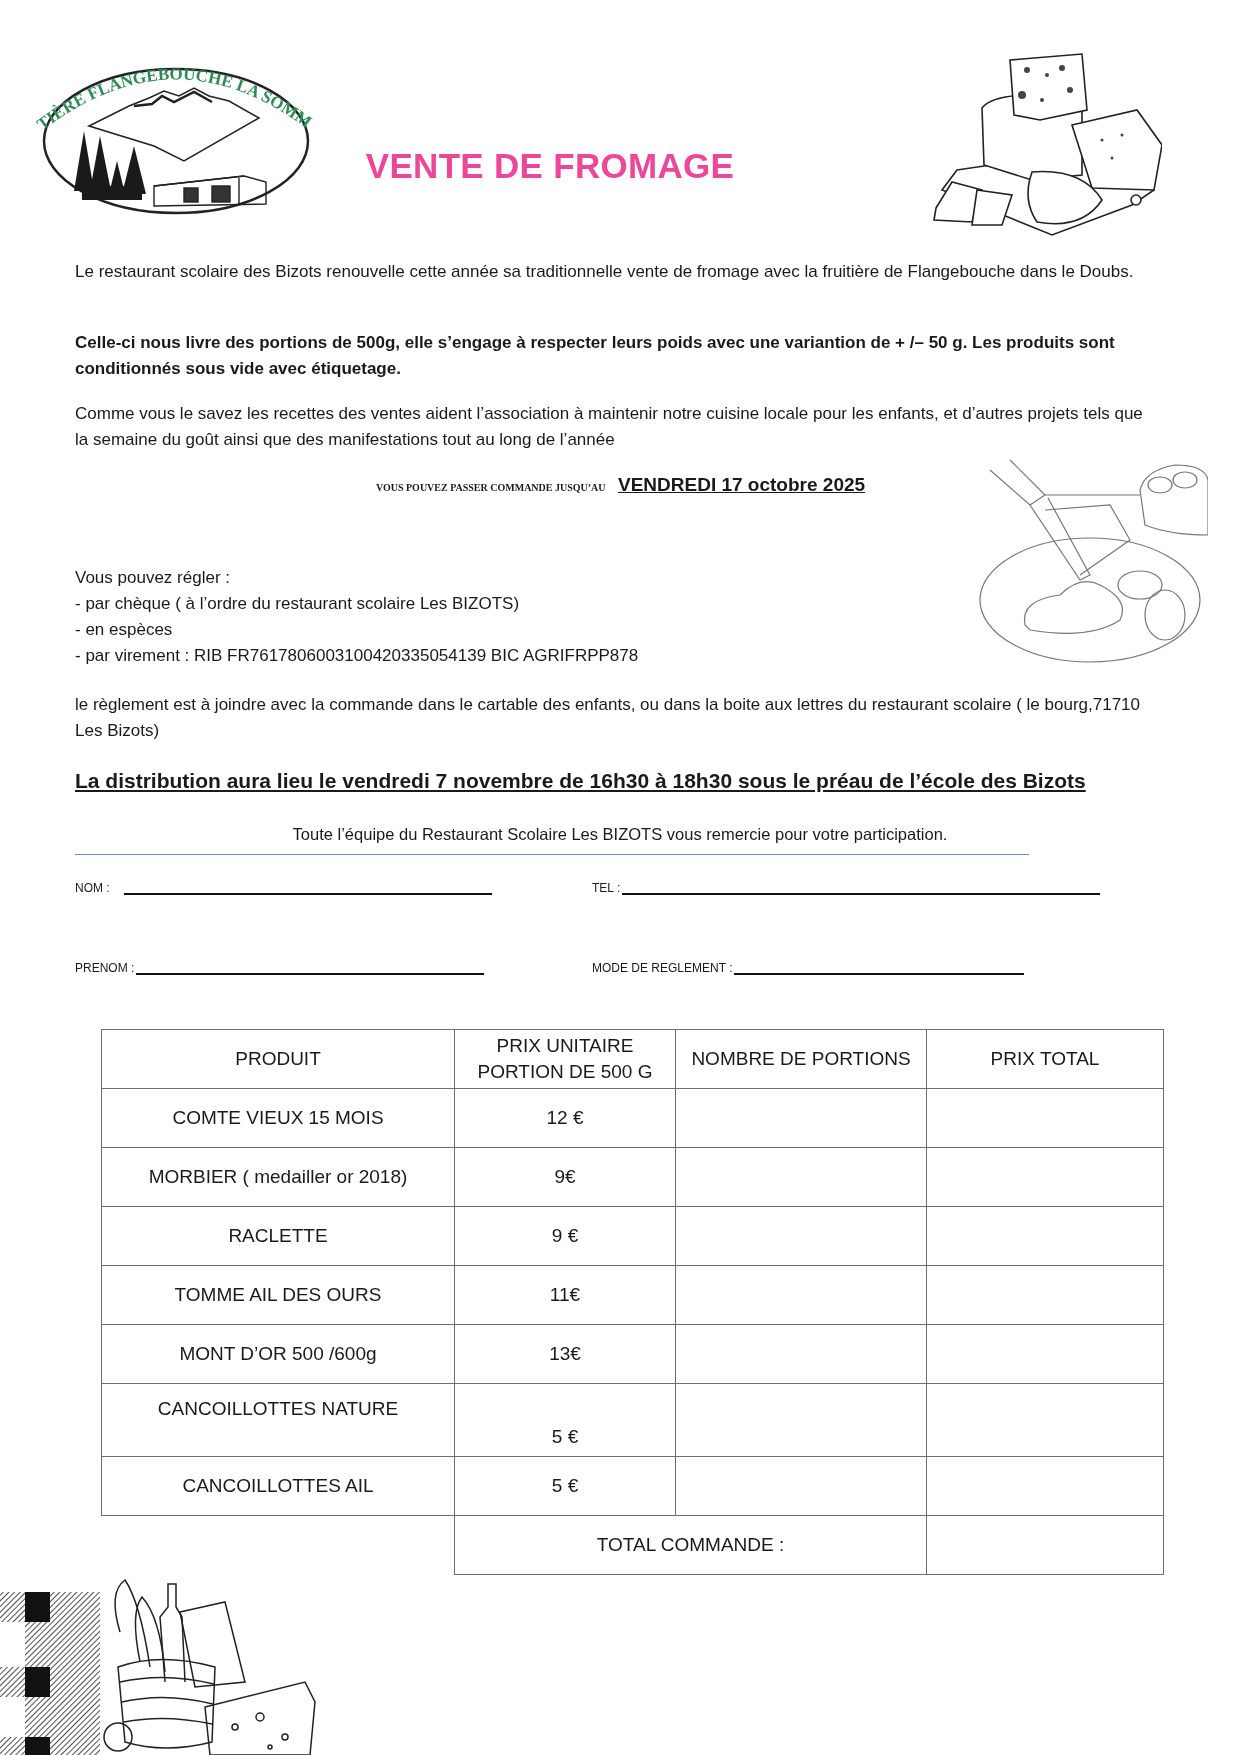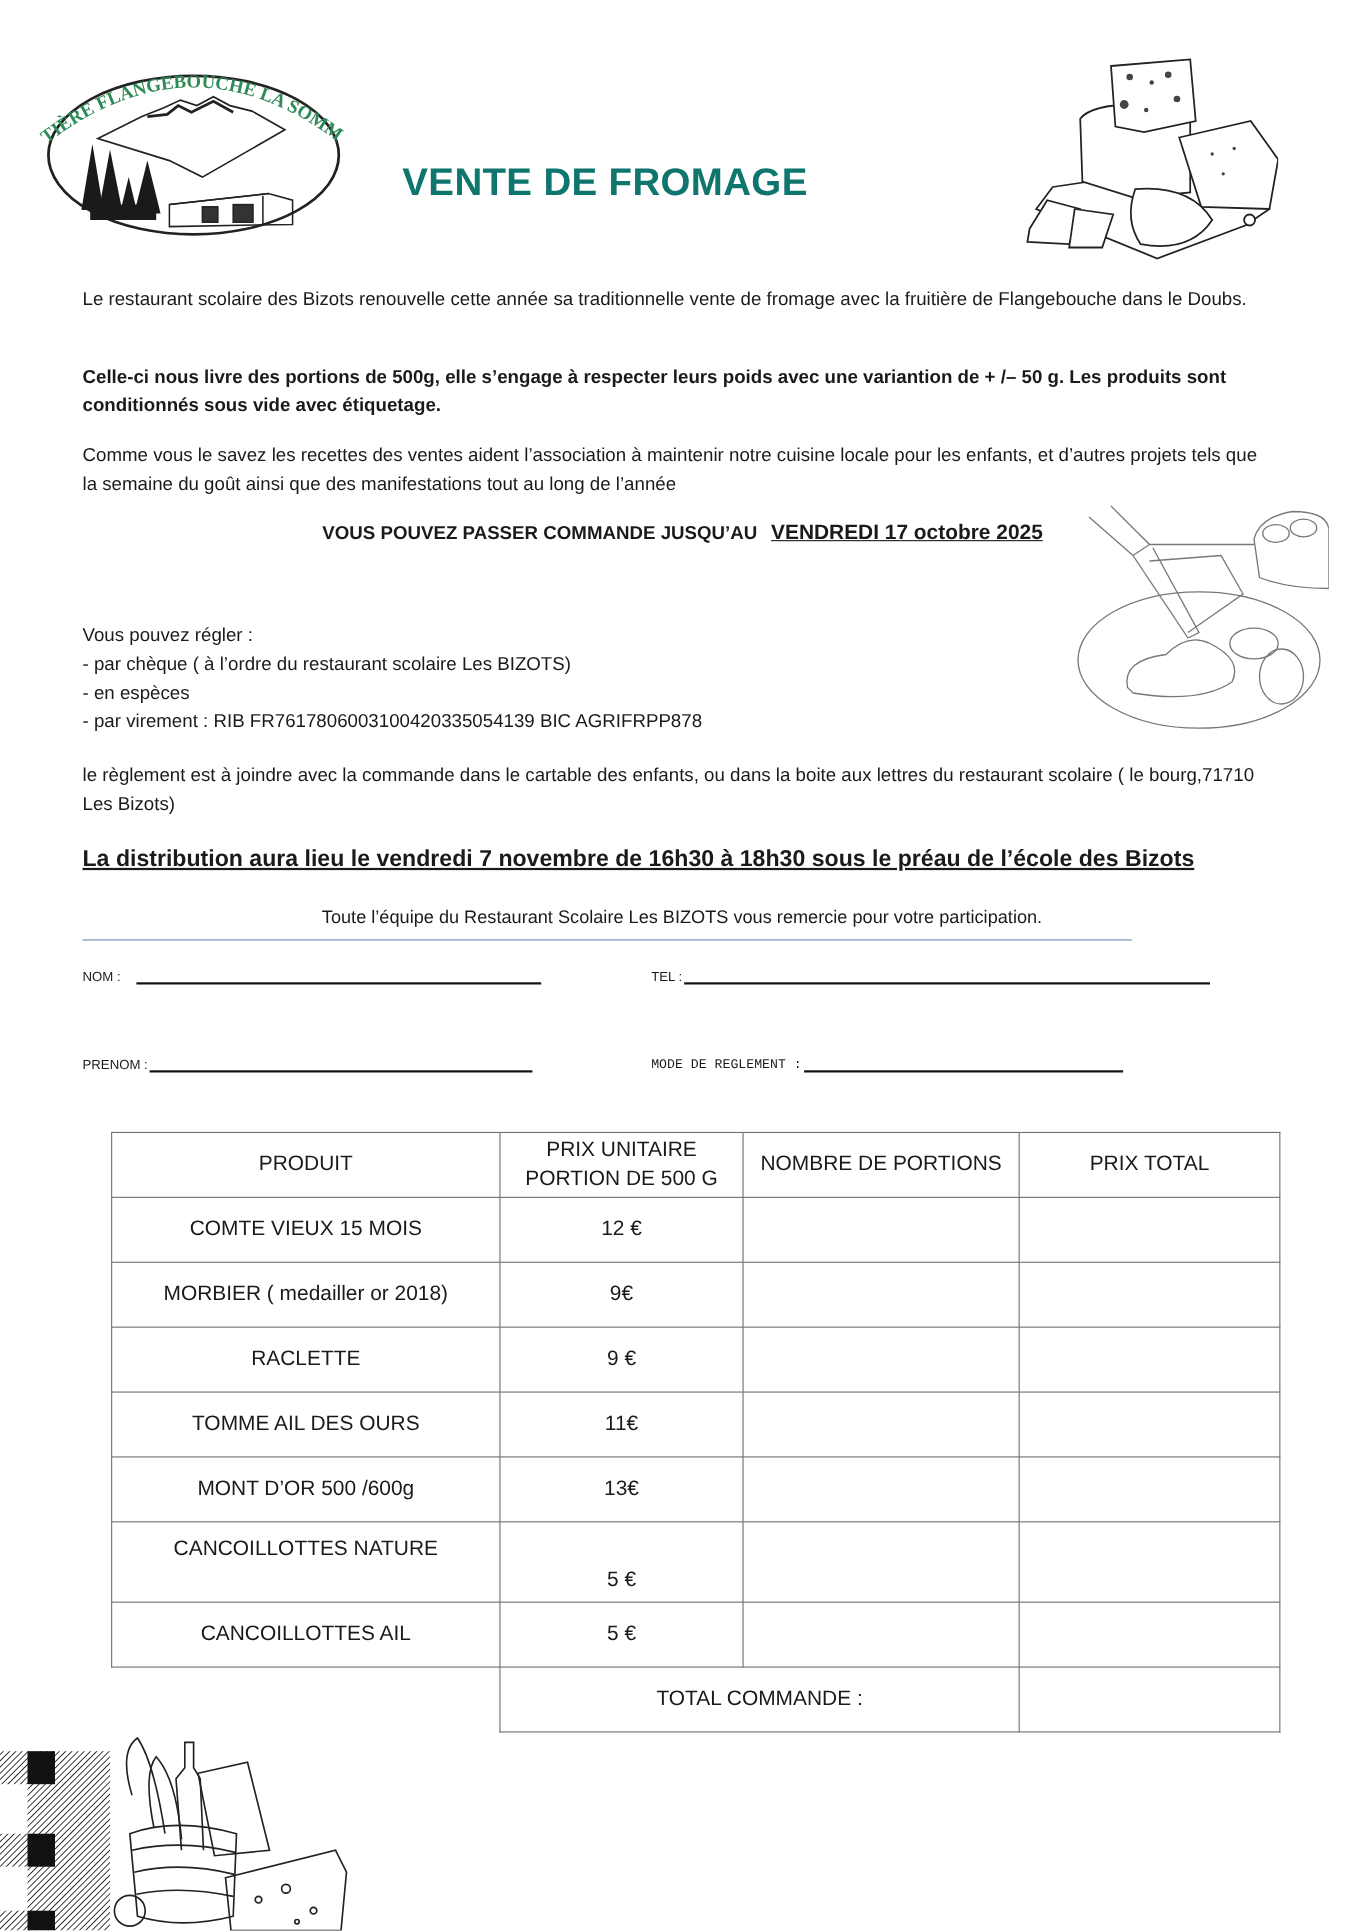"VENTE DE FROMAGE" #title { color: #0f766e -> #ec4899 }
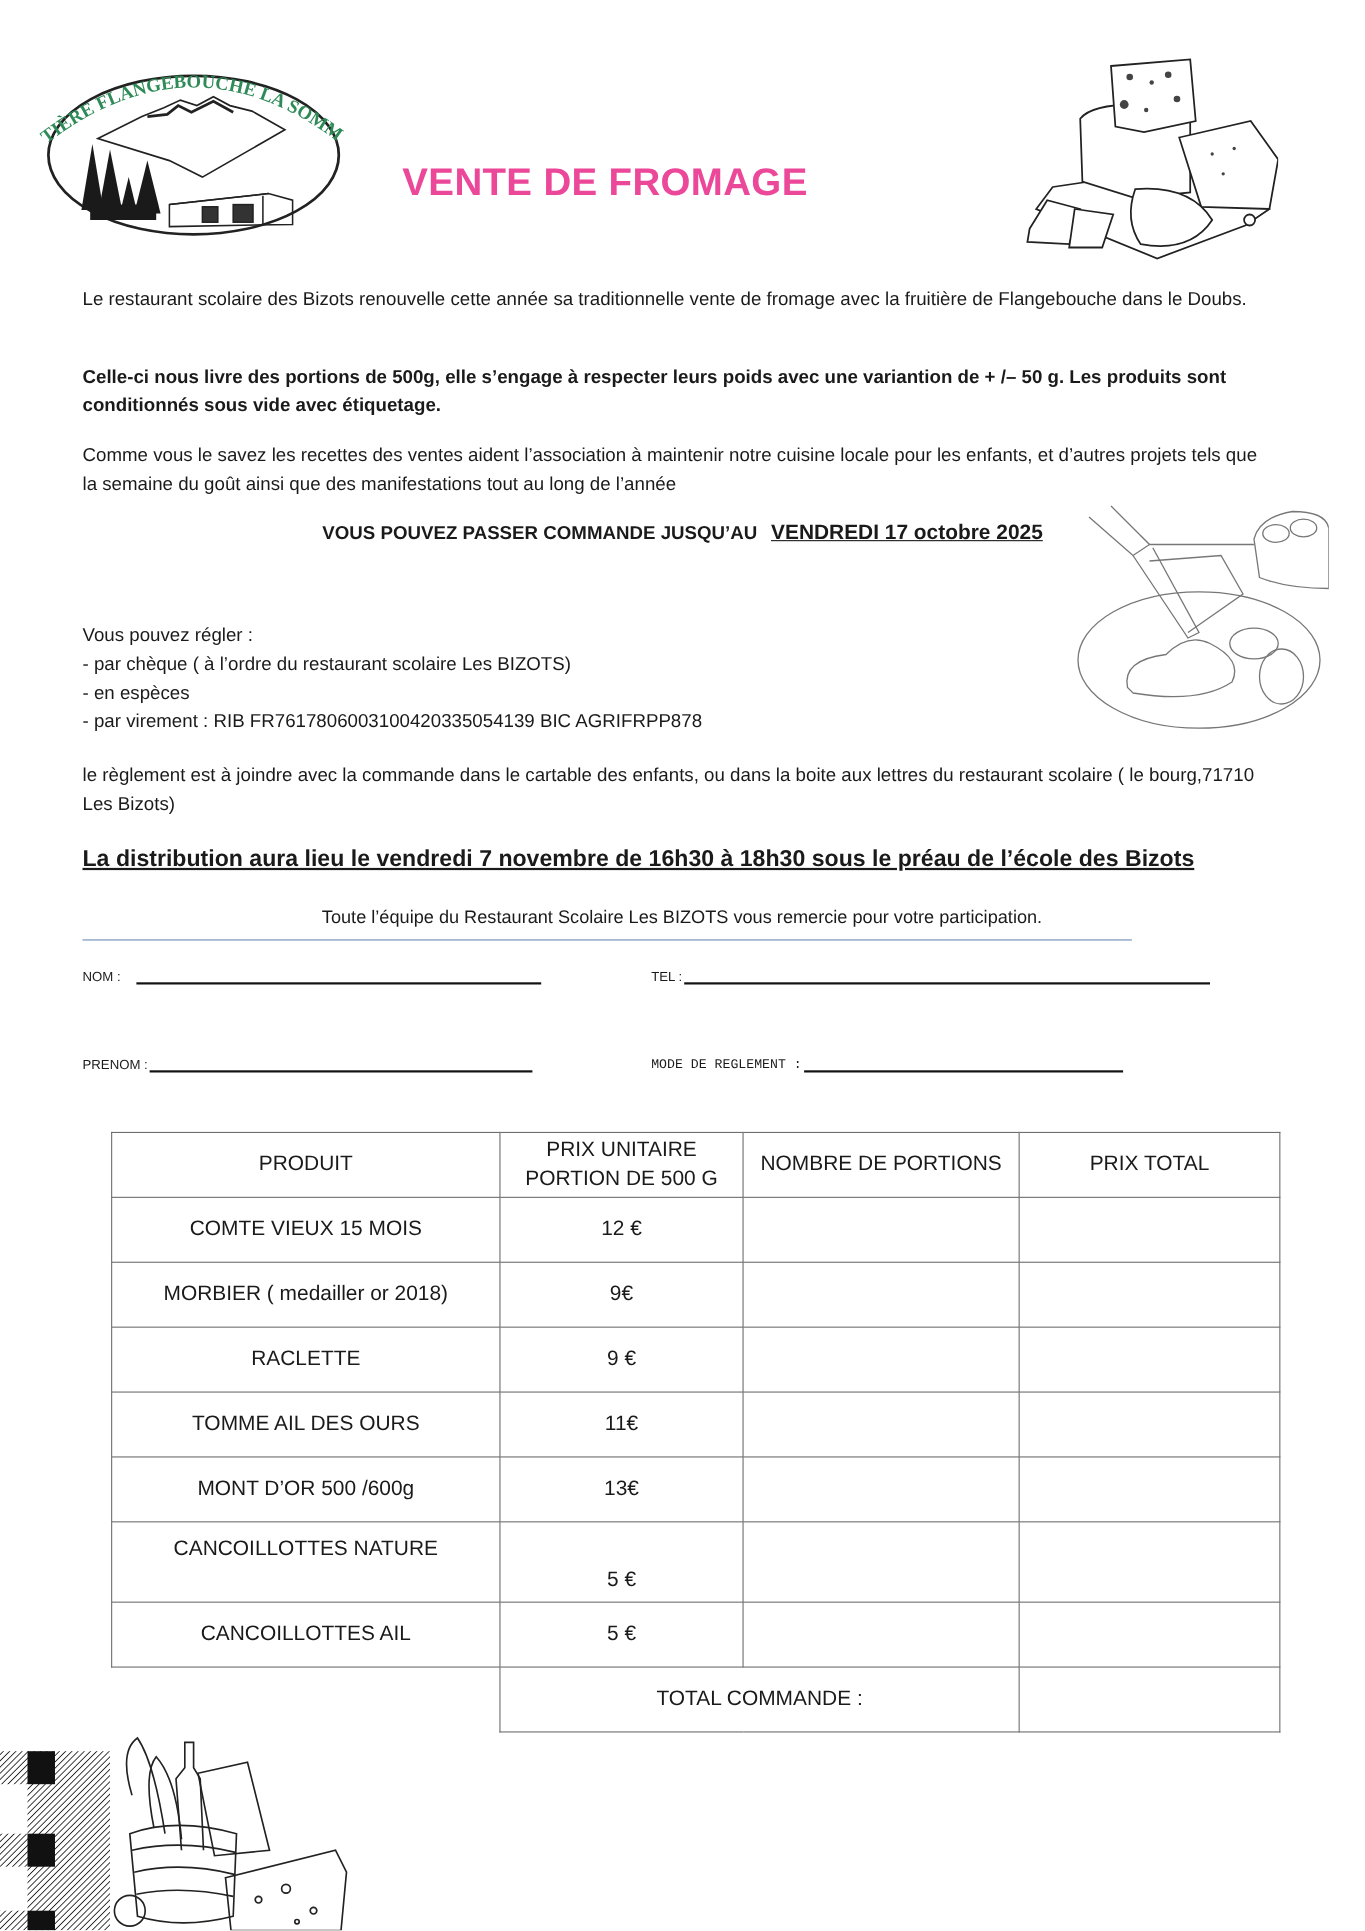"VOUS POUVEZ PASSER COMMANDE JUSQU’AU" #order-line .lbl { font-family: none -> Liberation Serif, serif; font-size: 17px -> 10px }
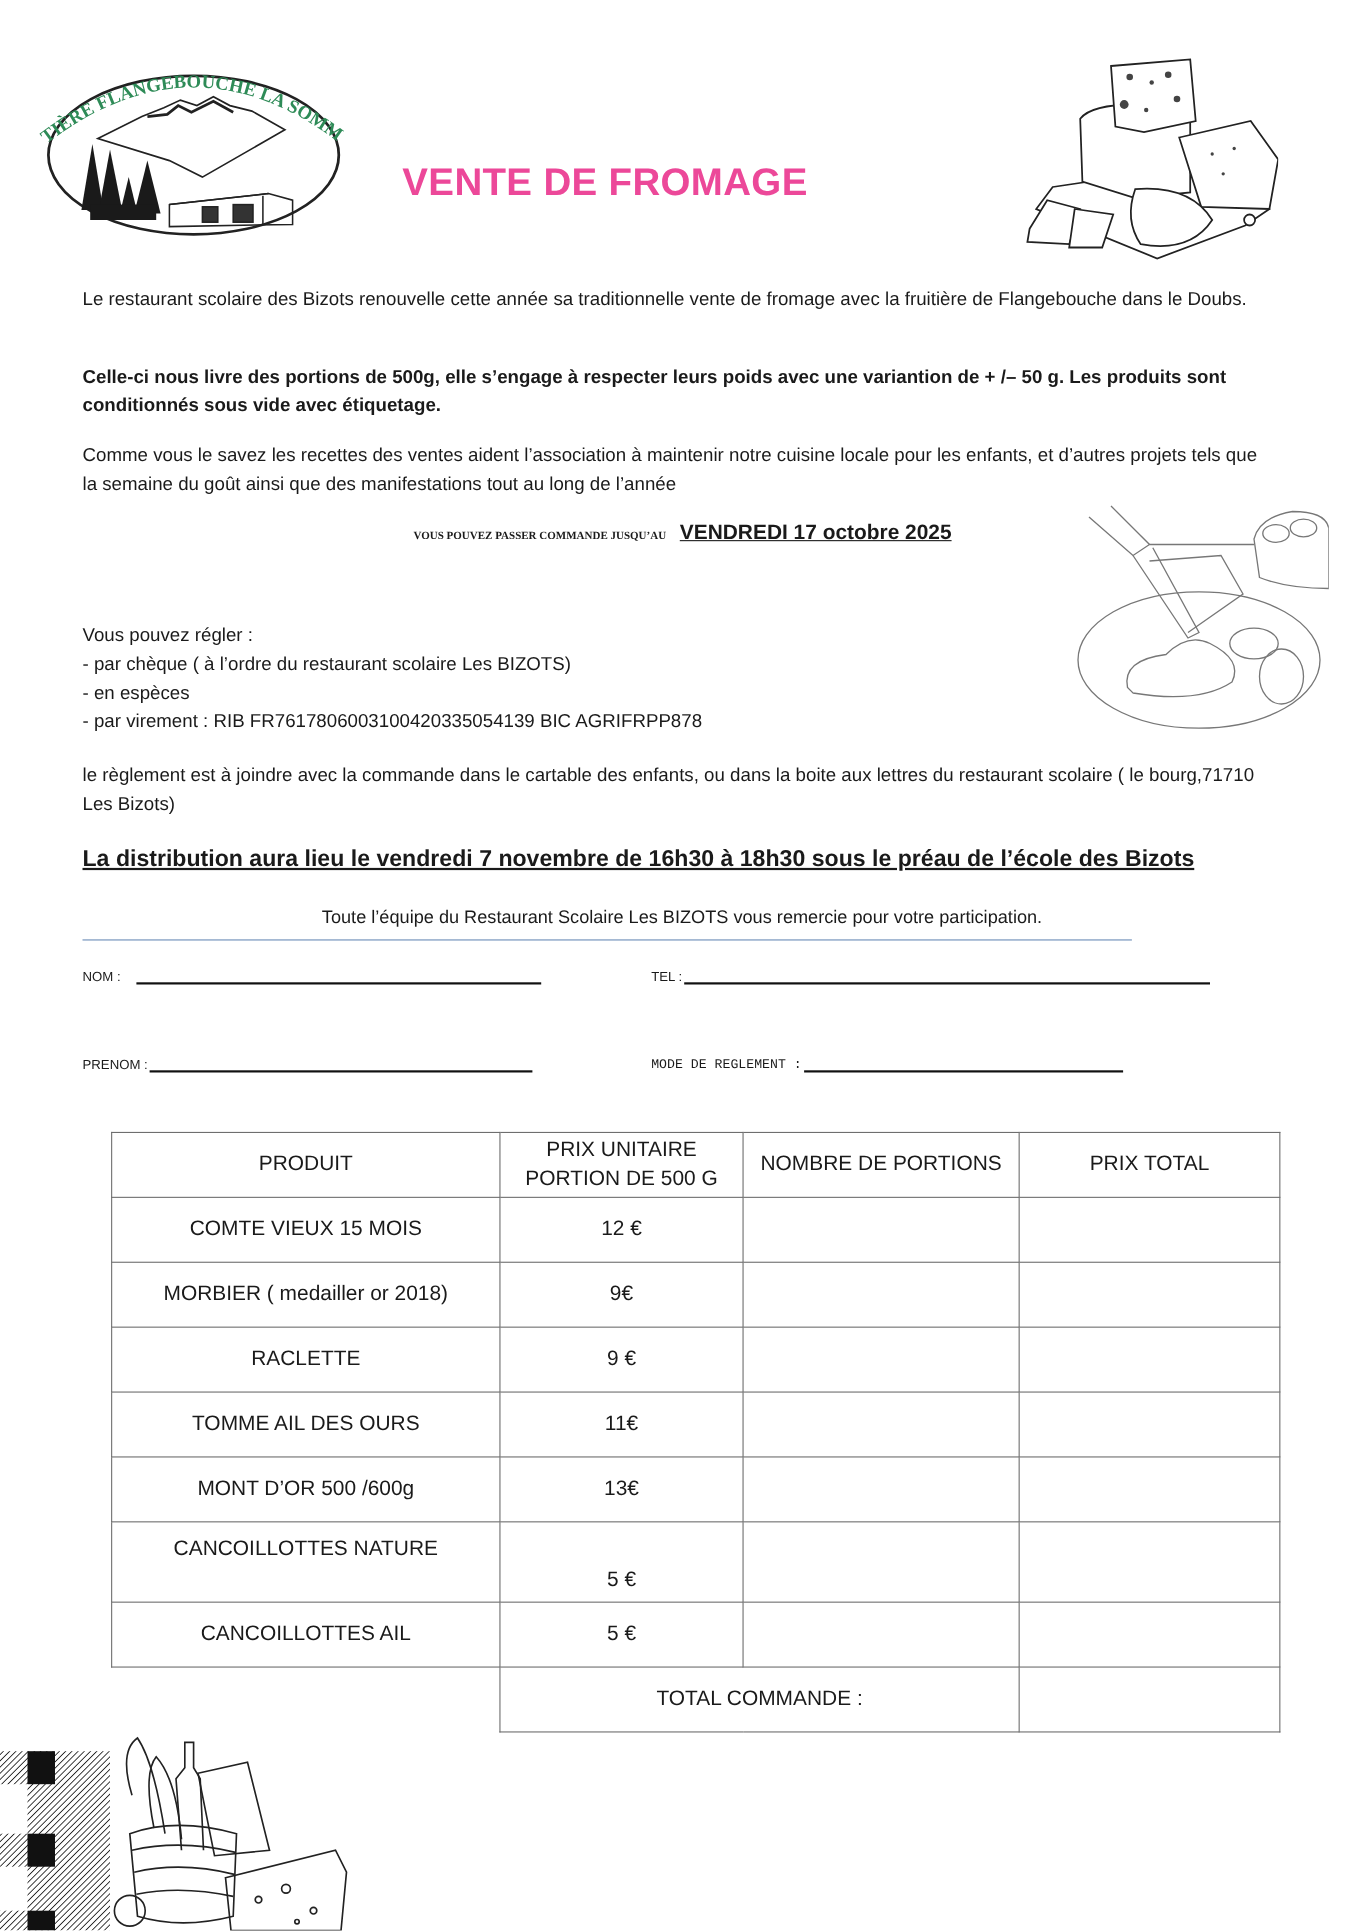"MODE DE REGLEMENT :" #f-mode { font-family: Liberation Mono, monospace -> none }
